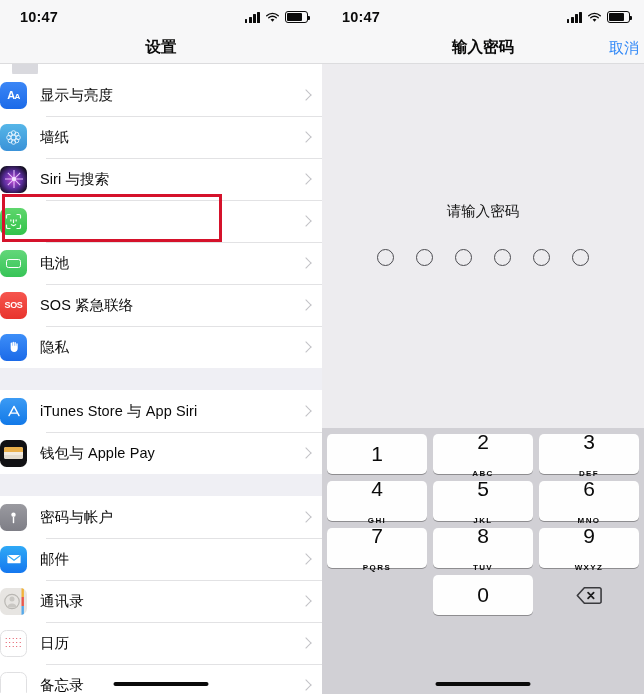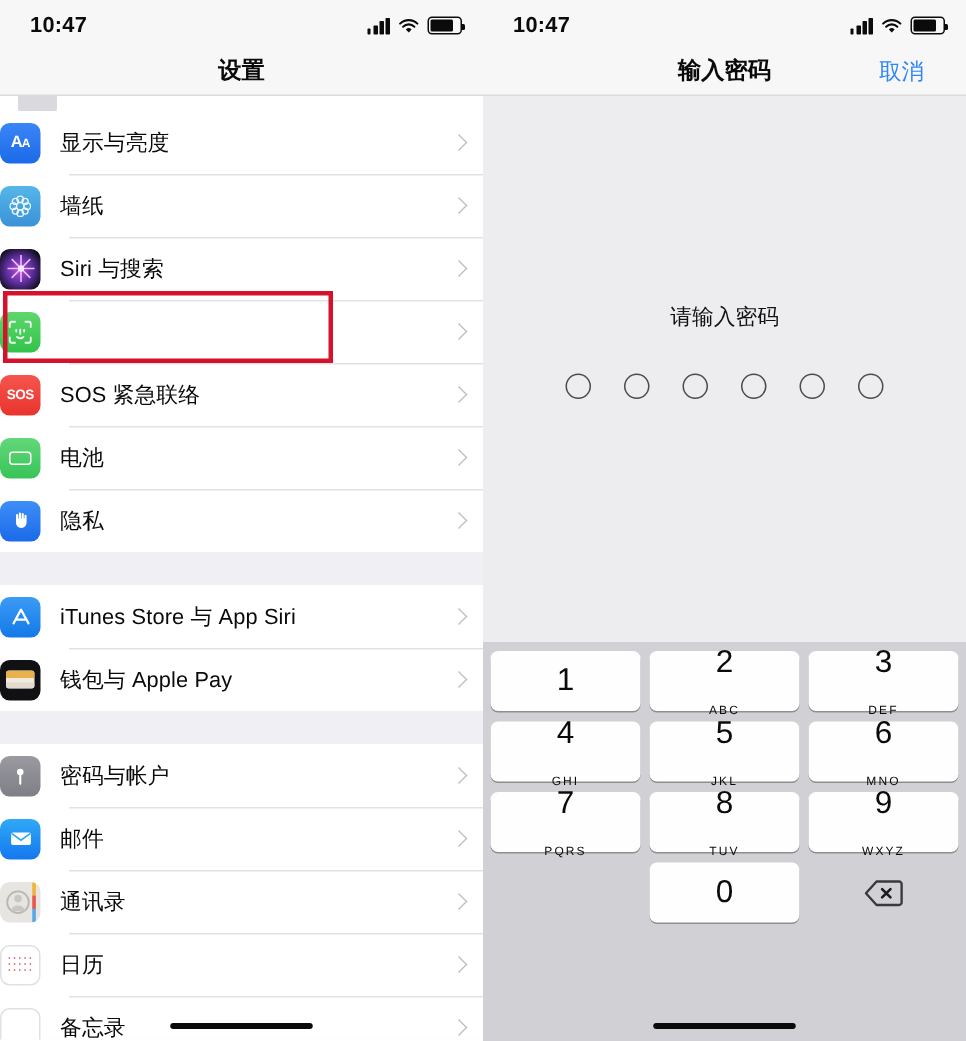"取消" .nav-action { right: 28px -> 5px }
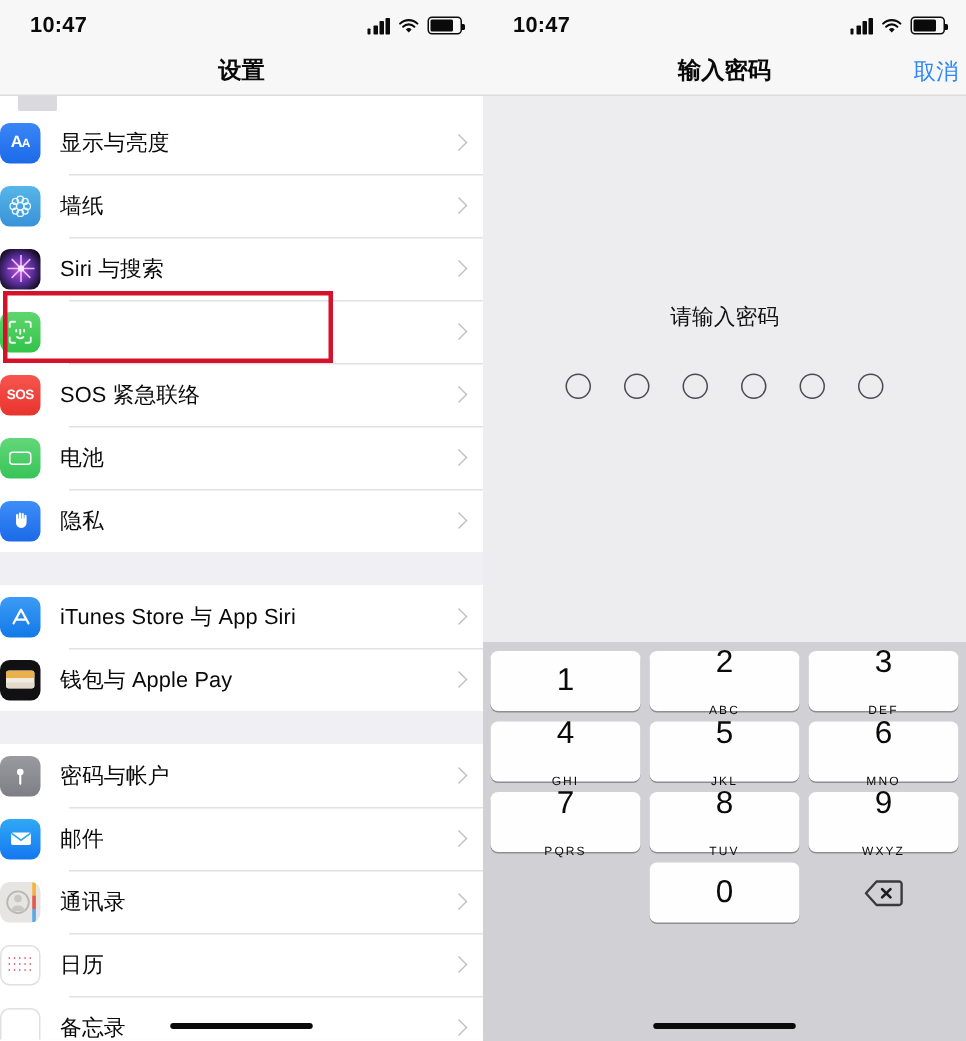"SOS" div.row { order: before "电池" -> after "电池" }
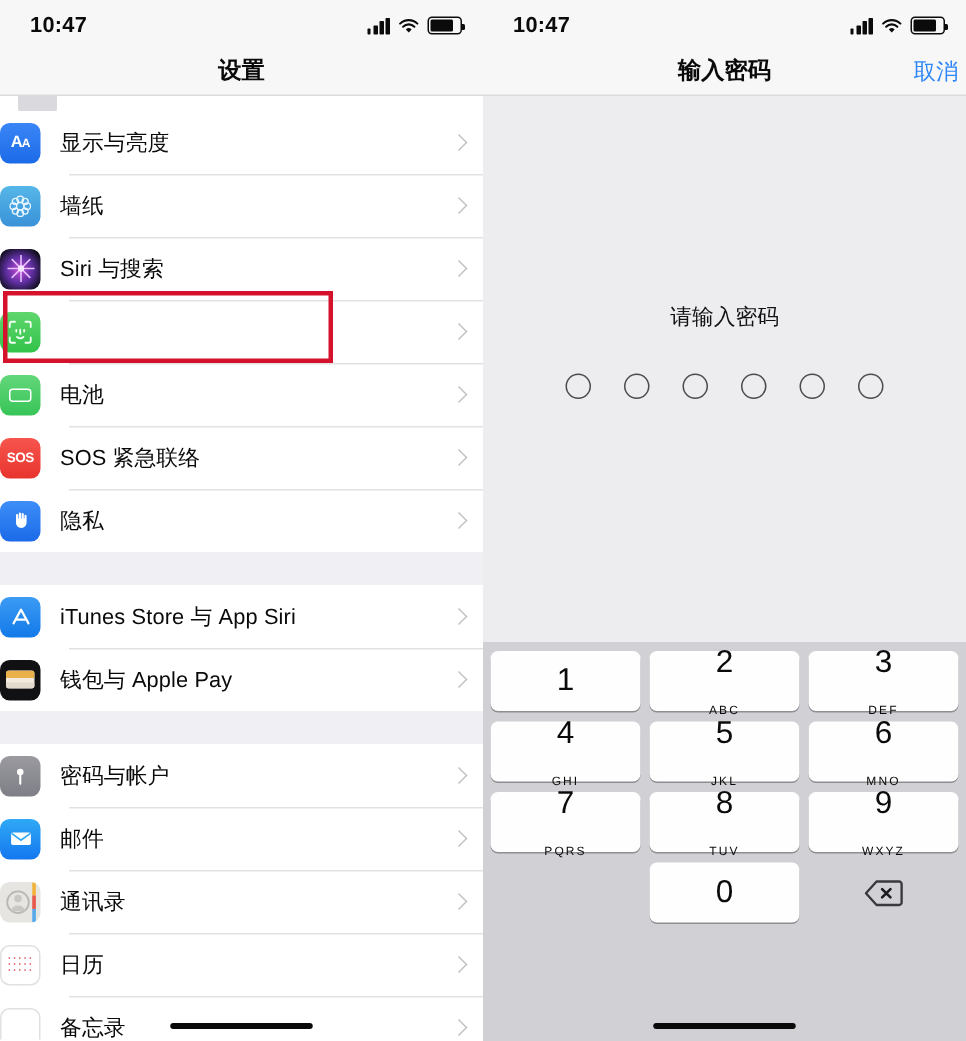"ABC" .key .ltr { font-weight: 400 -> 700 }
